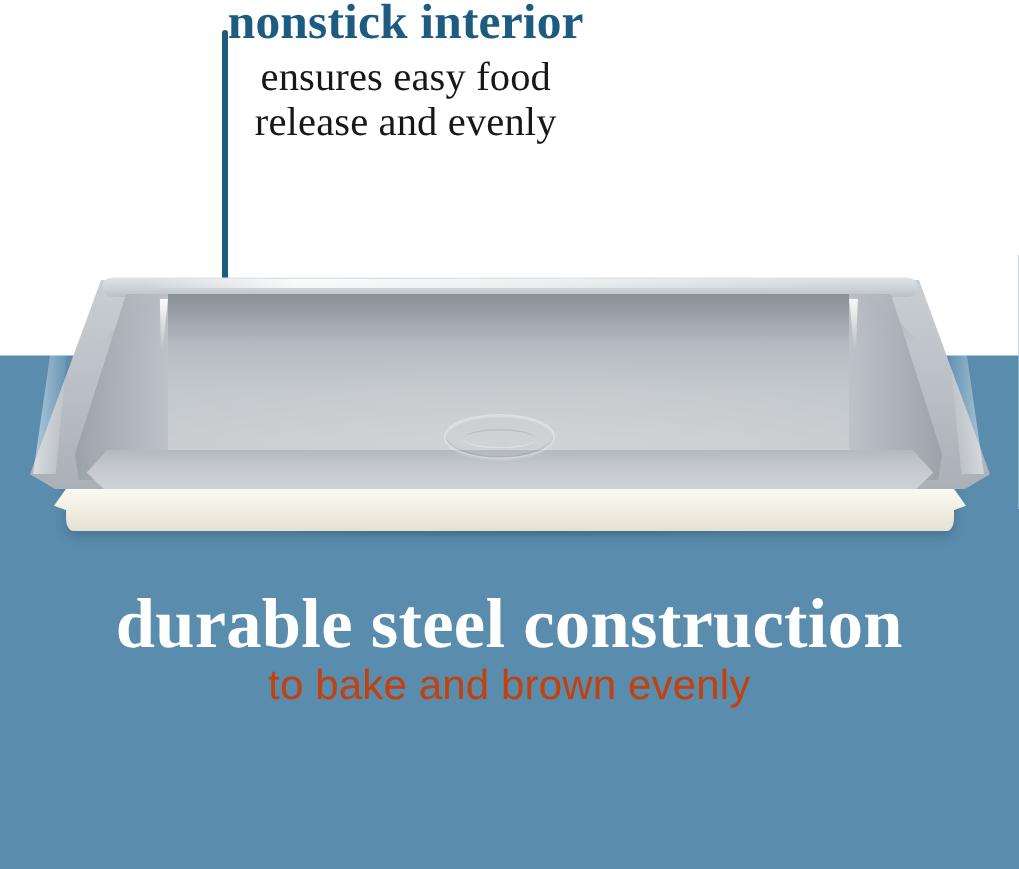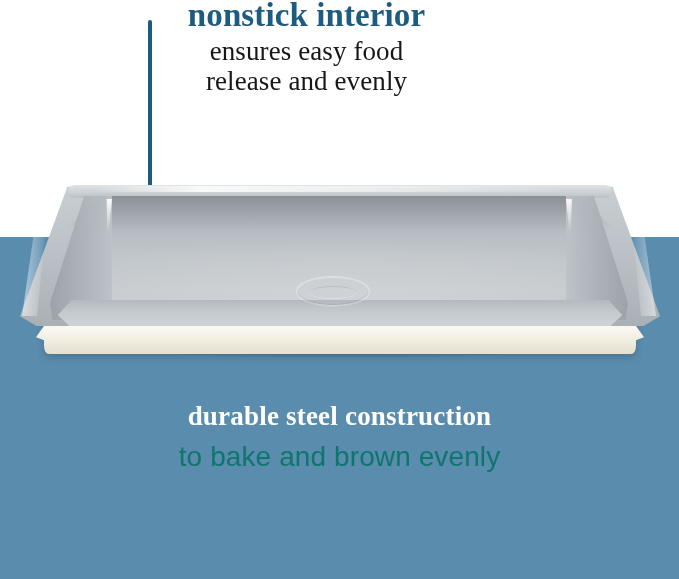"nonstick interior" .top-block { margin-left: 36px -> none }
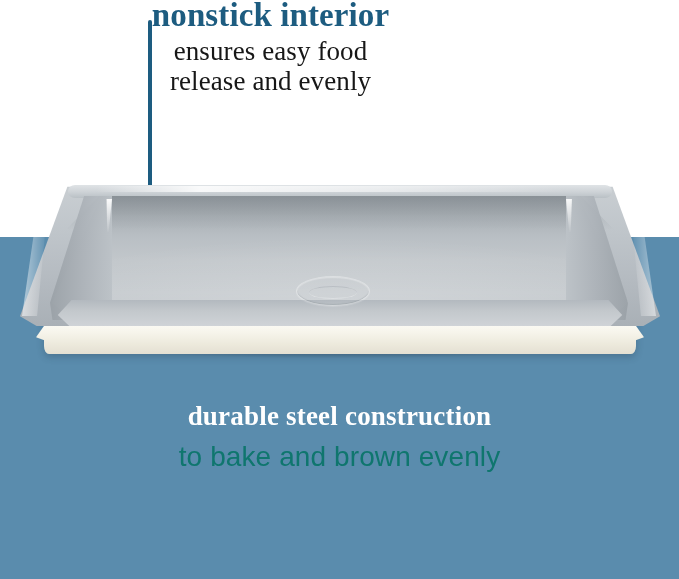"durable steel construction" .head-bottom { font-size: 27px -> 47px }
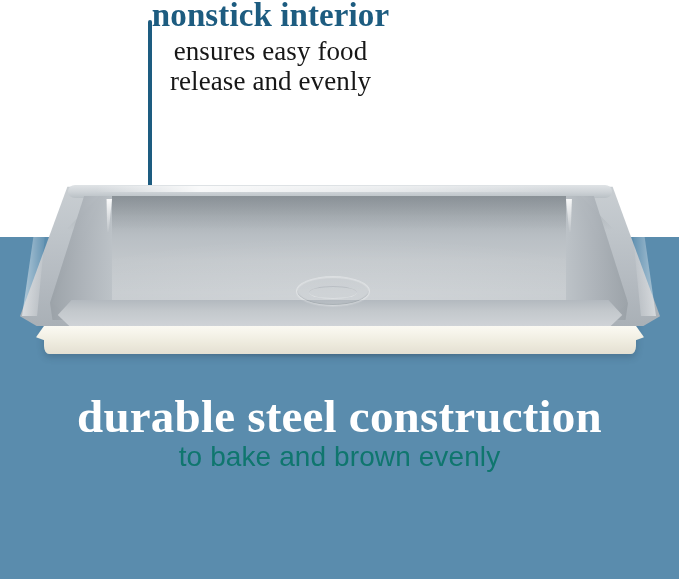"to bake and brown evenly" .sub-bottom { color: #0f766e -> #c2410c }
